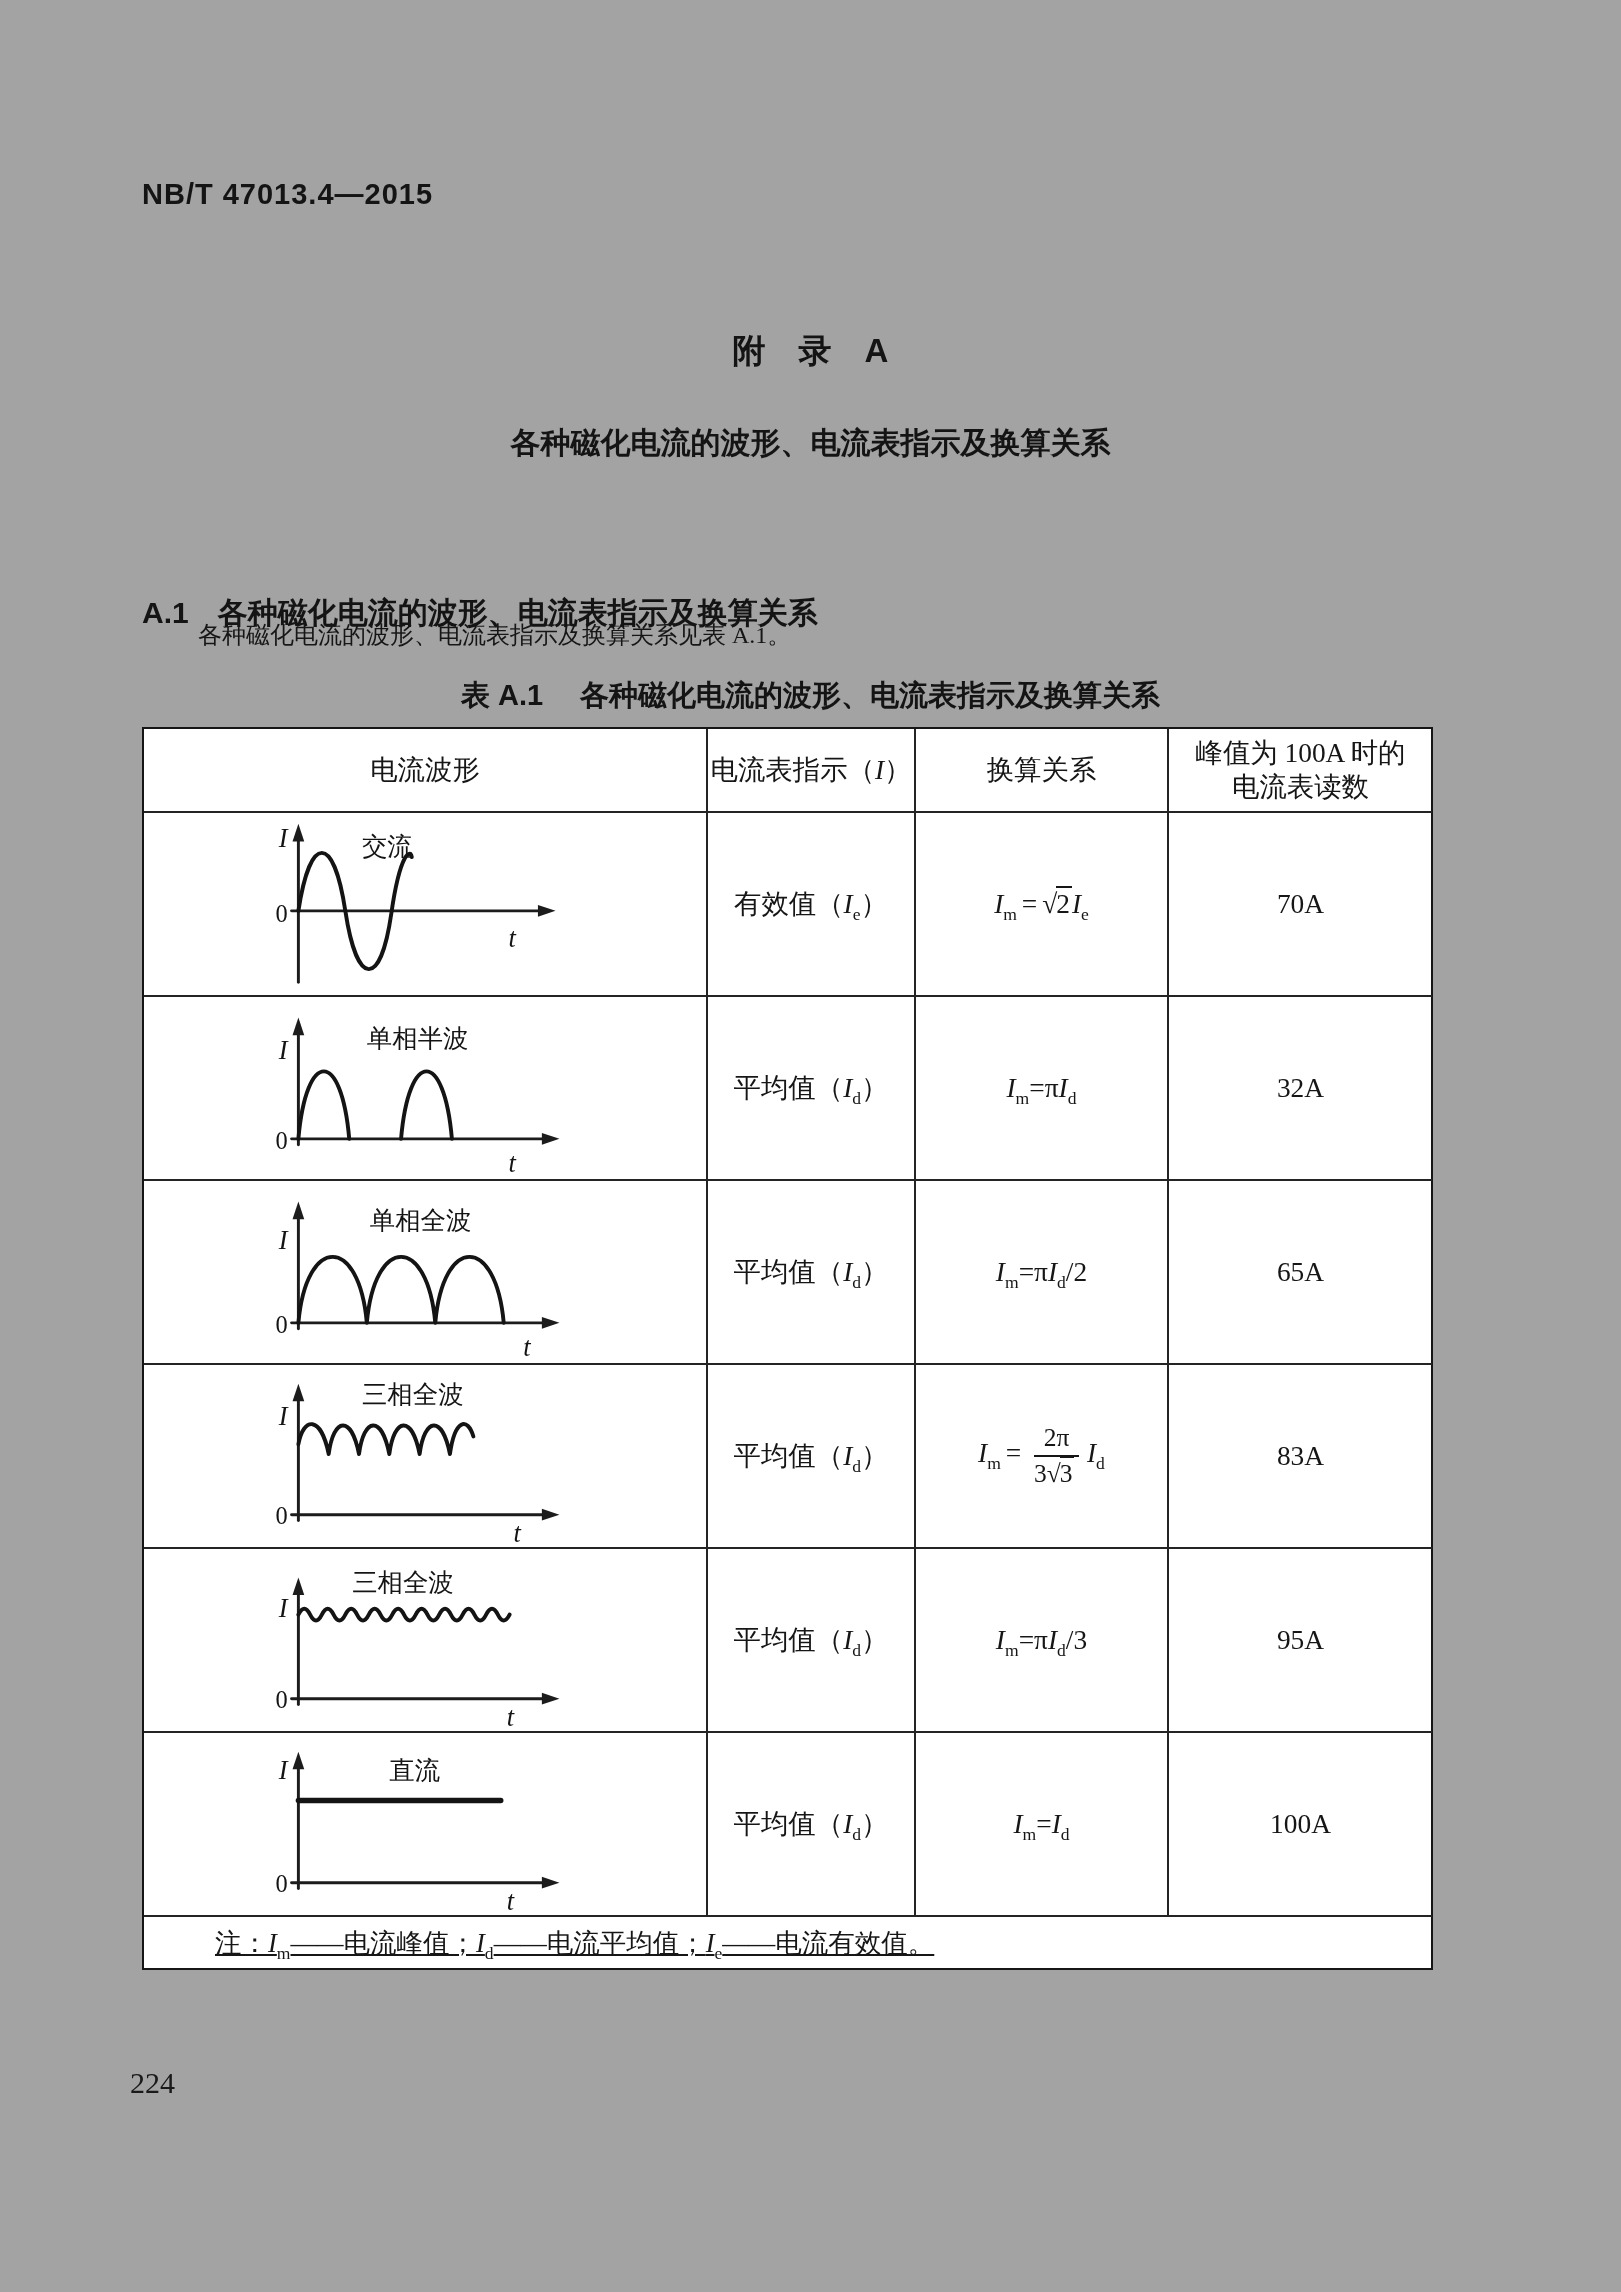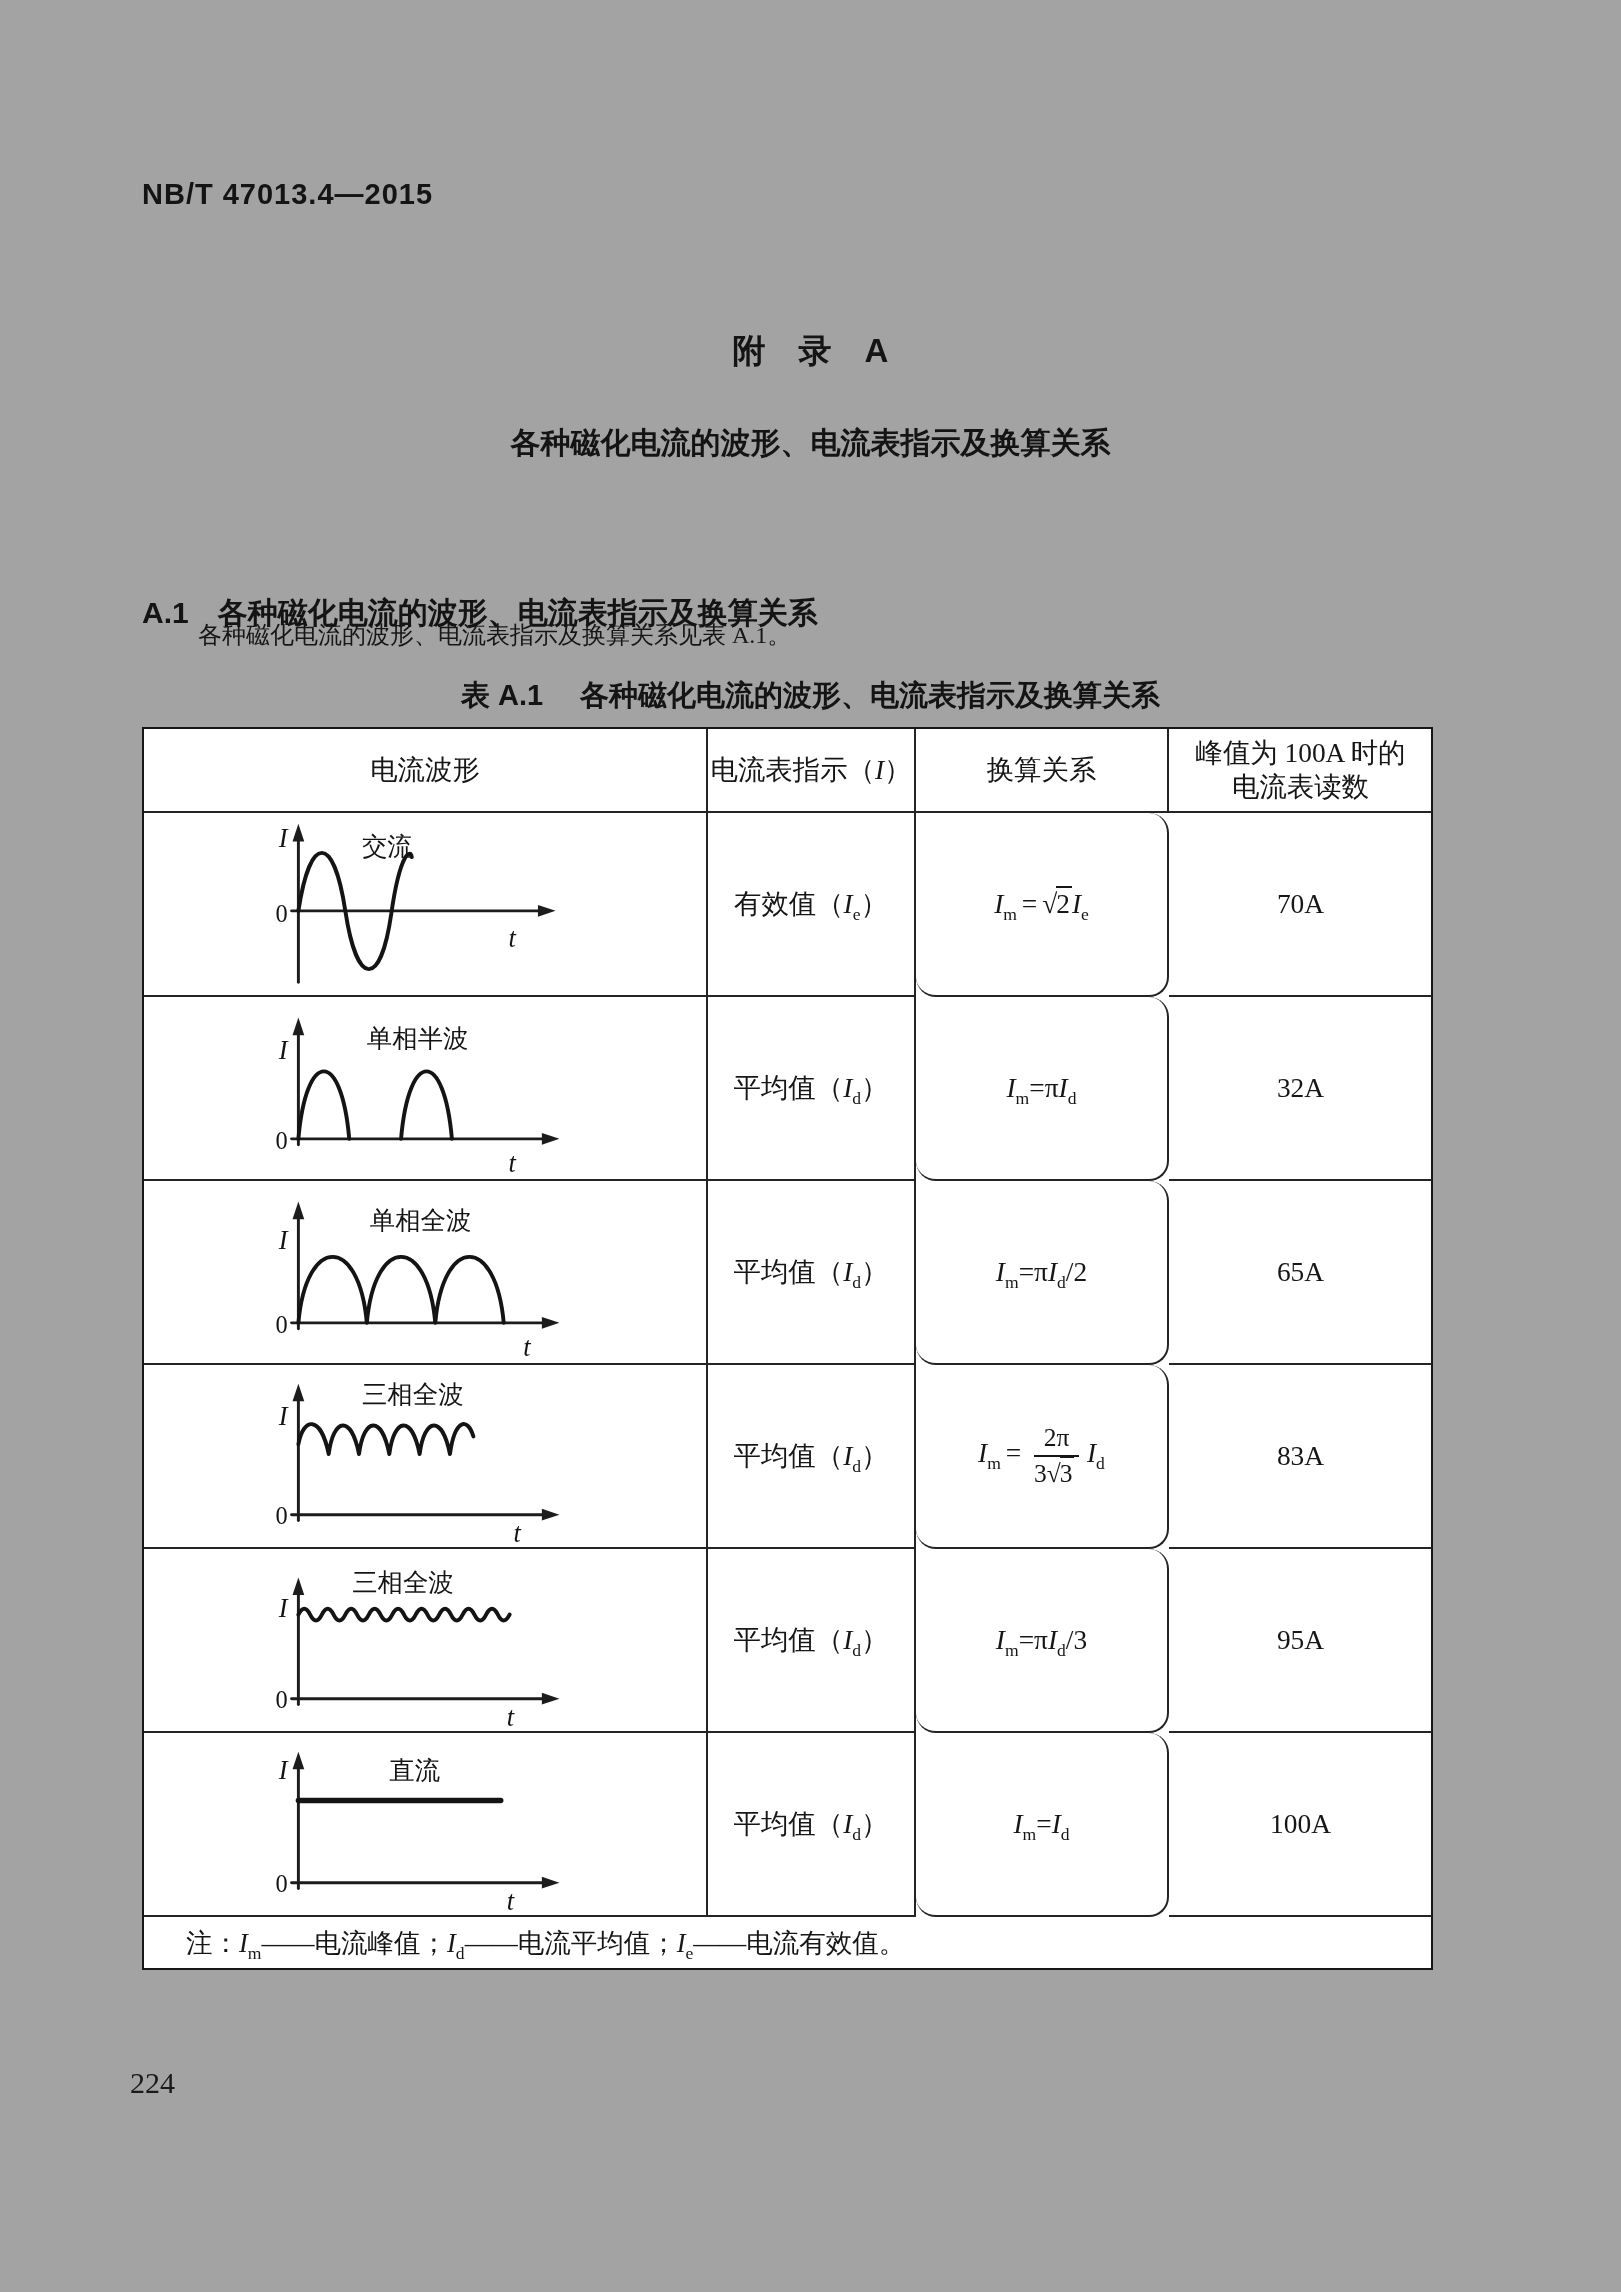"Im = √2Ie" .formula { border-radius: 20px -> none }
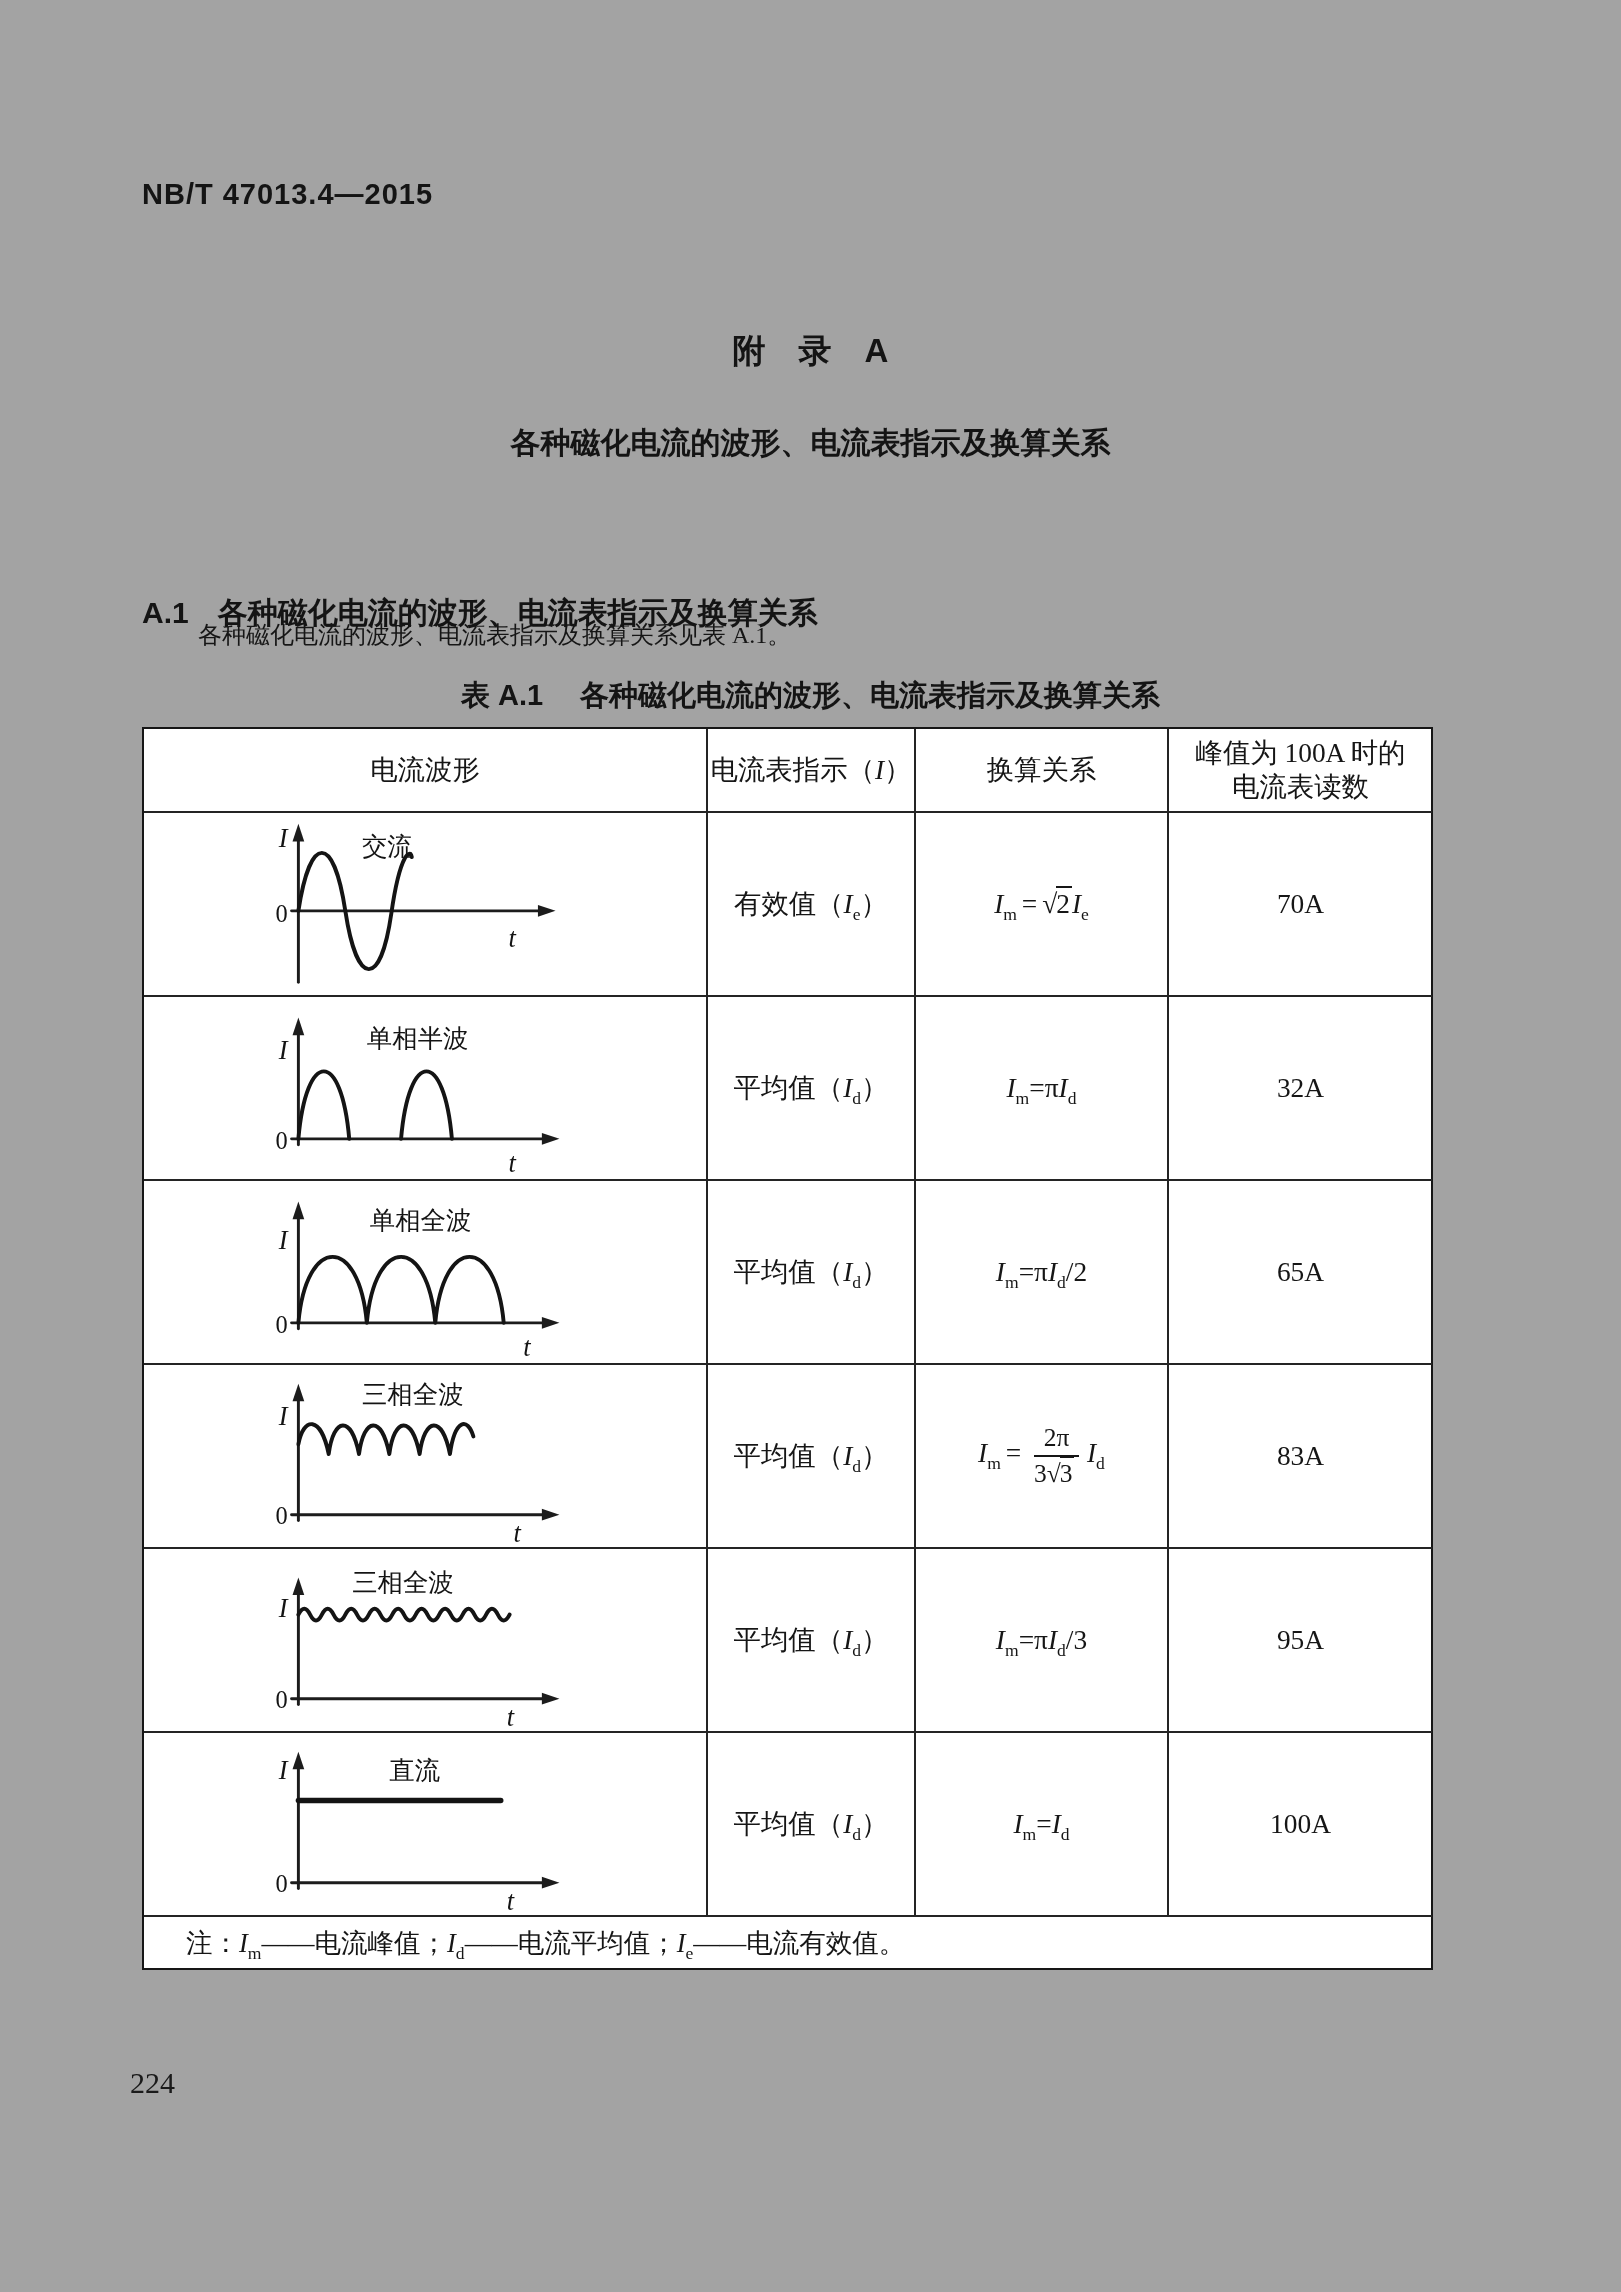"注：Im——电流峰值；Id——电流平均值；Ie——电流有效值。" .note-cell { padding-left: 42px -> 71px; text-decoration: none -> underline }
